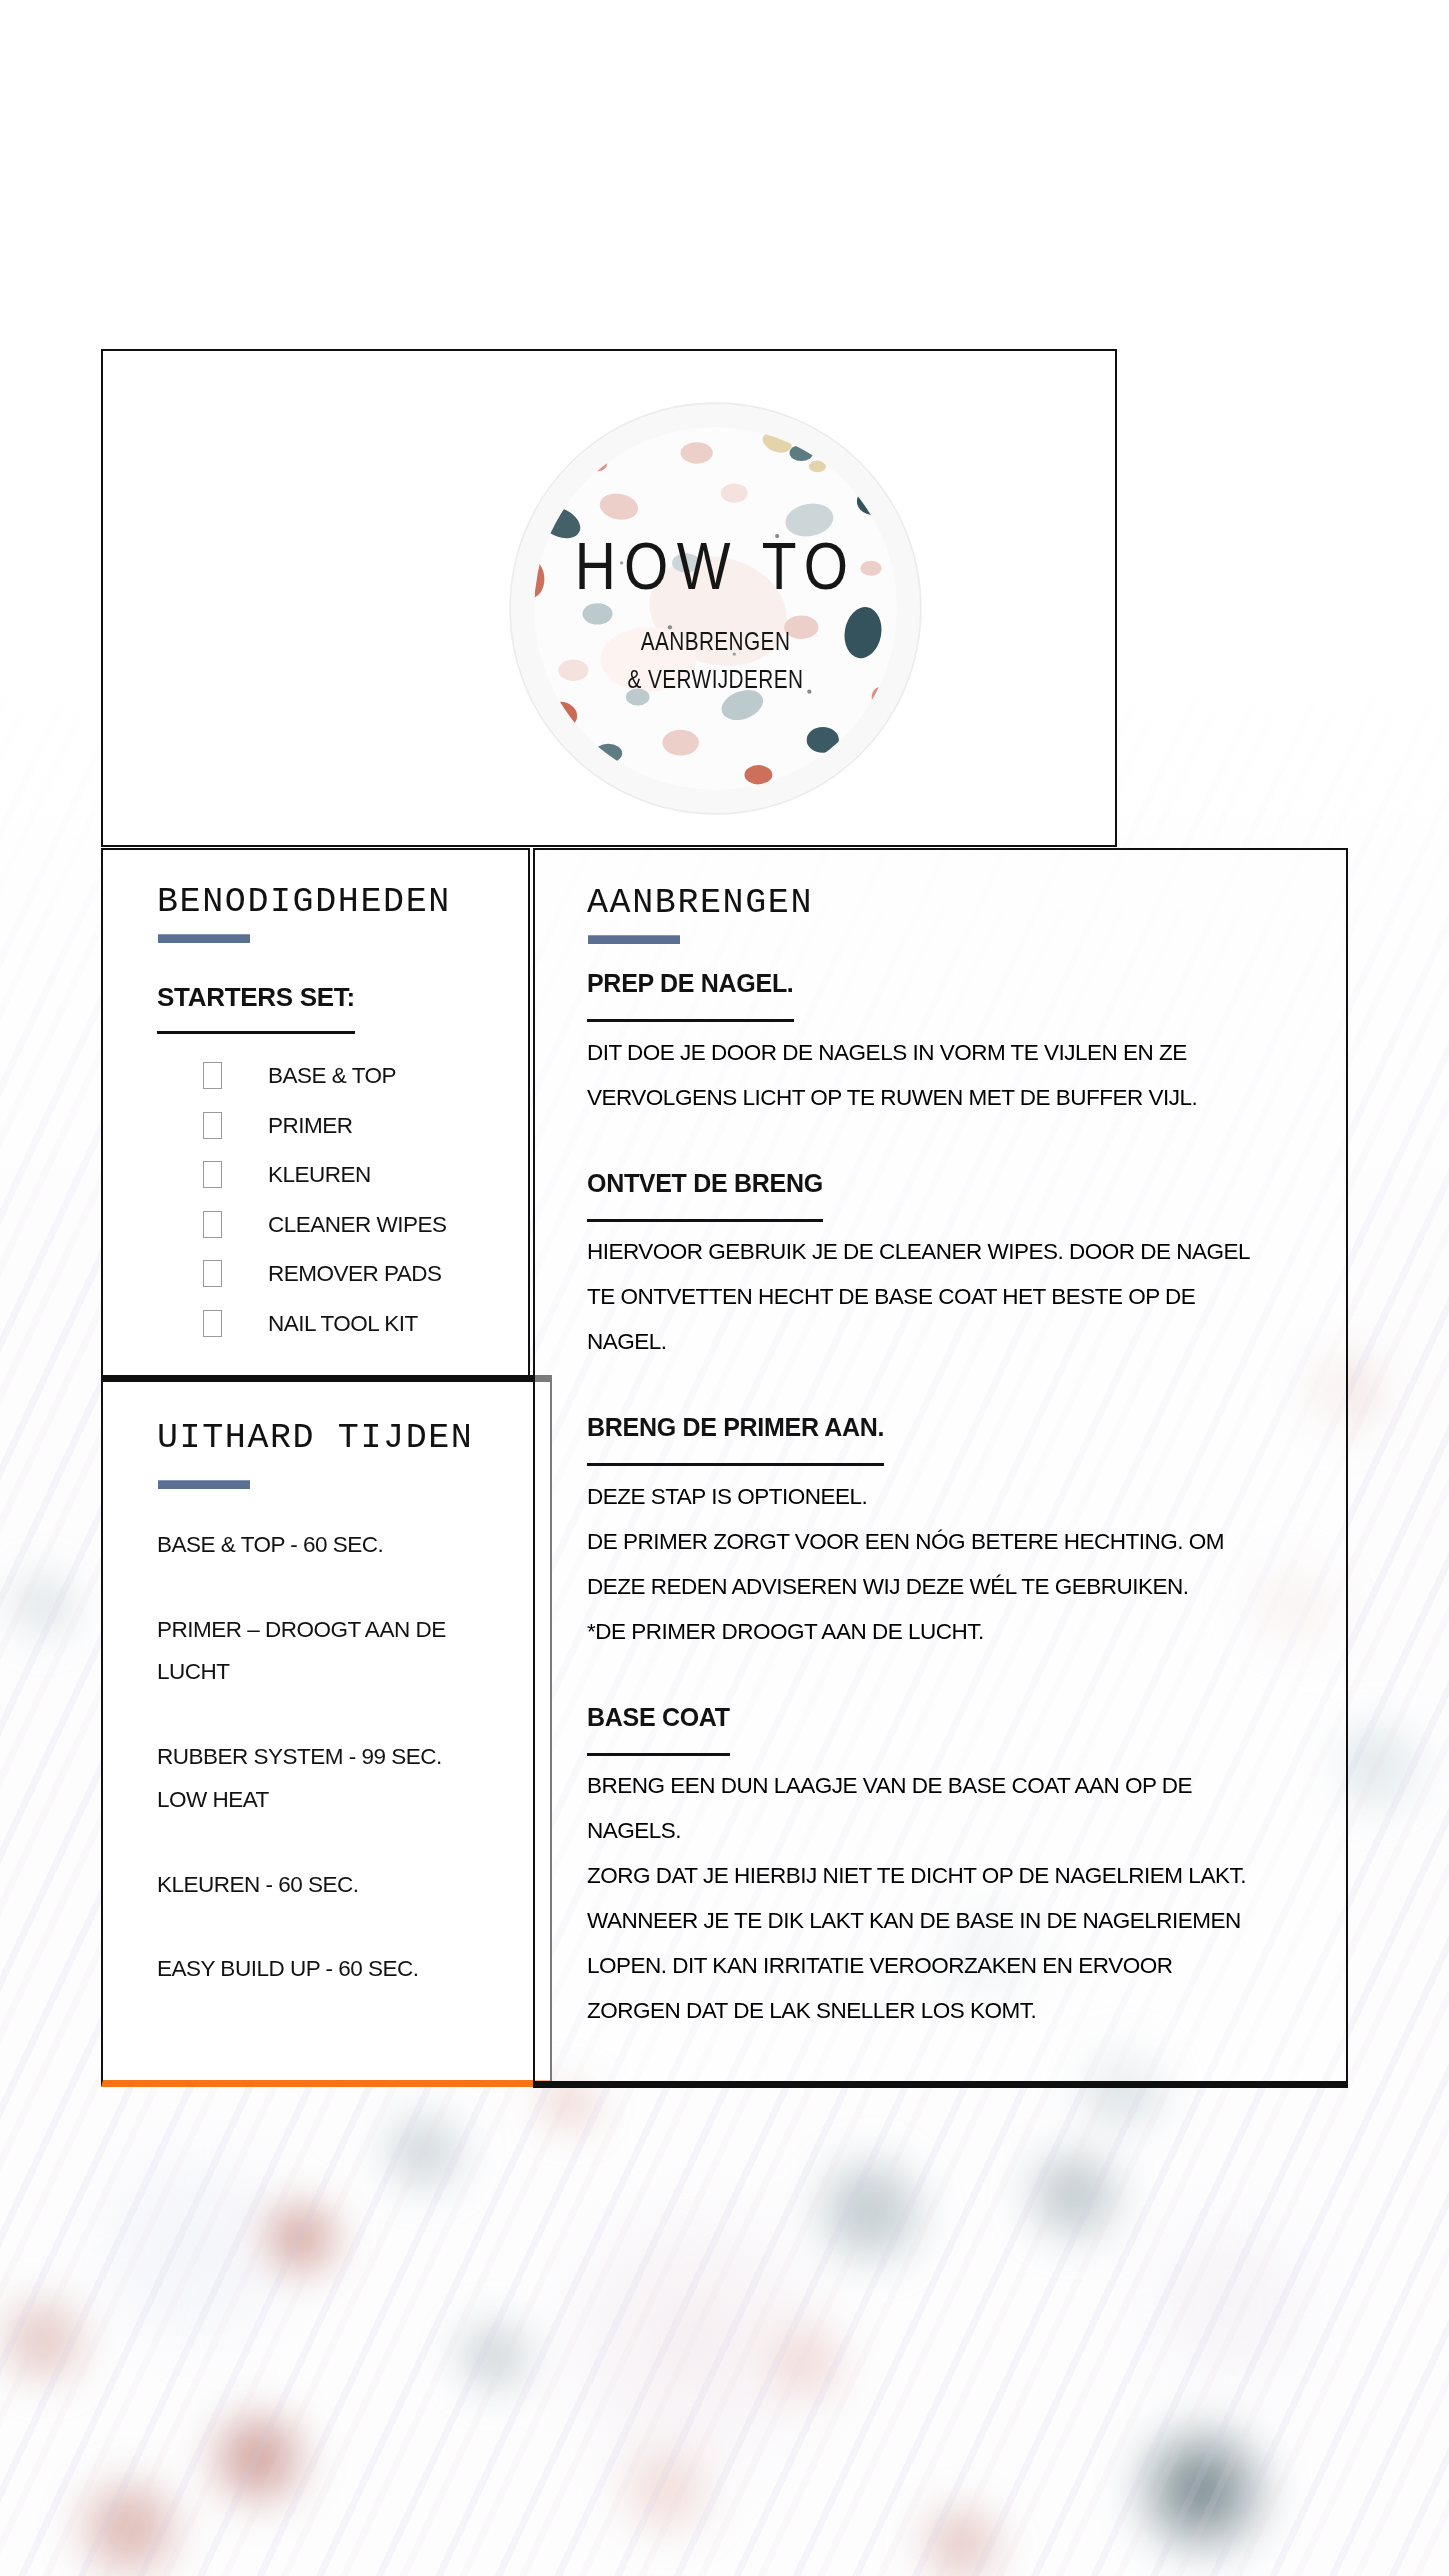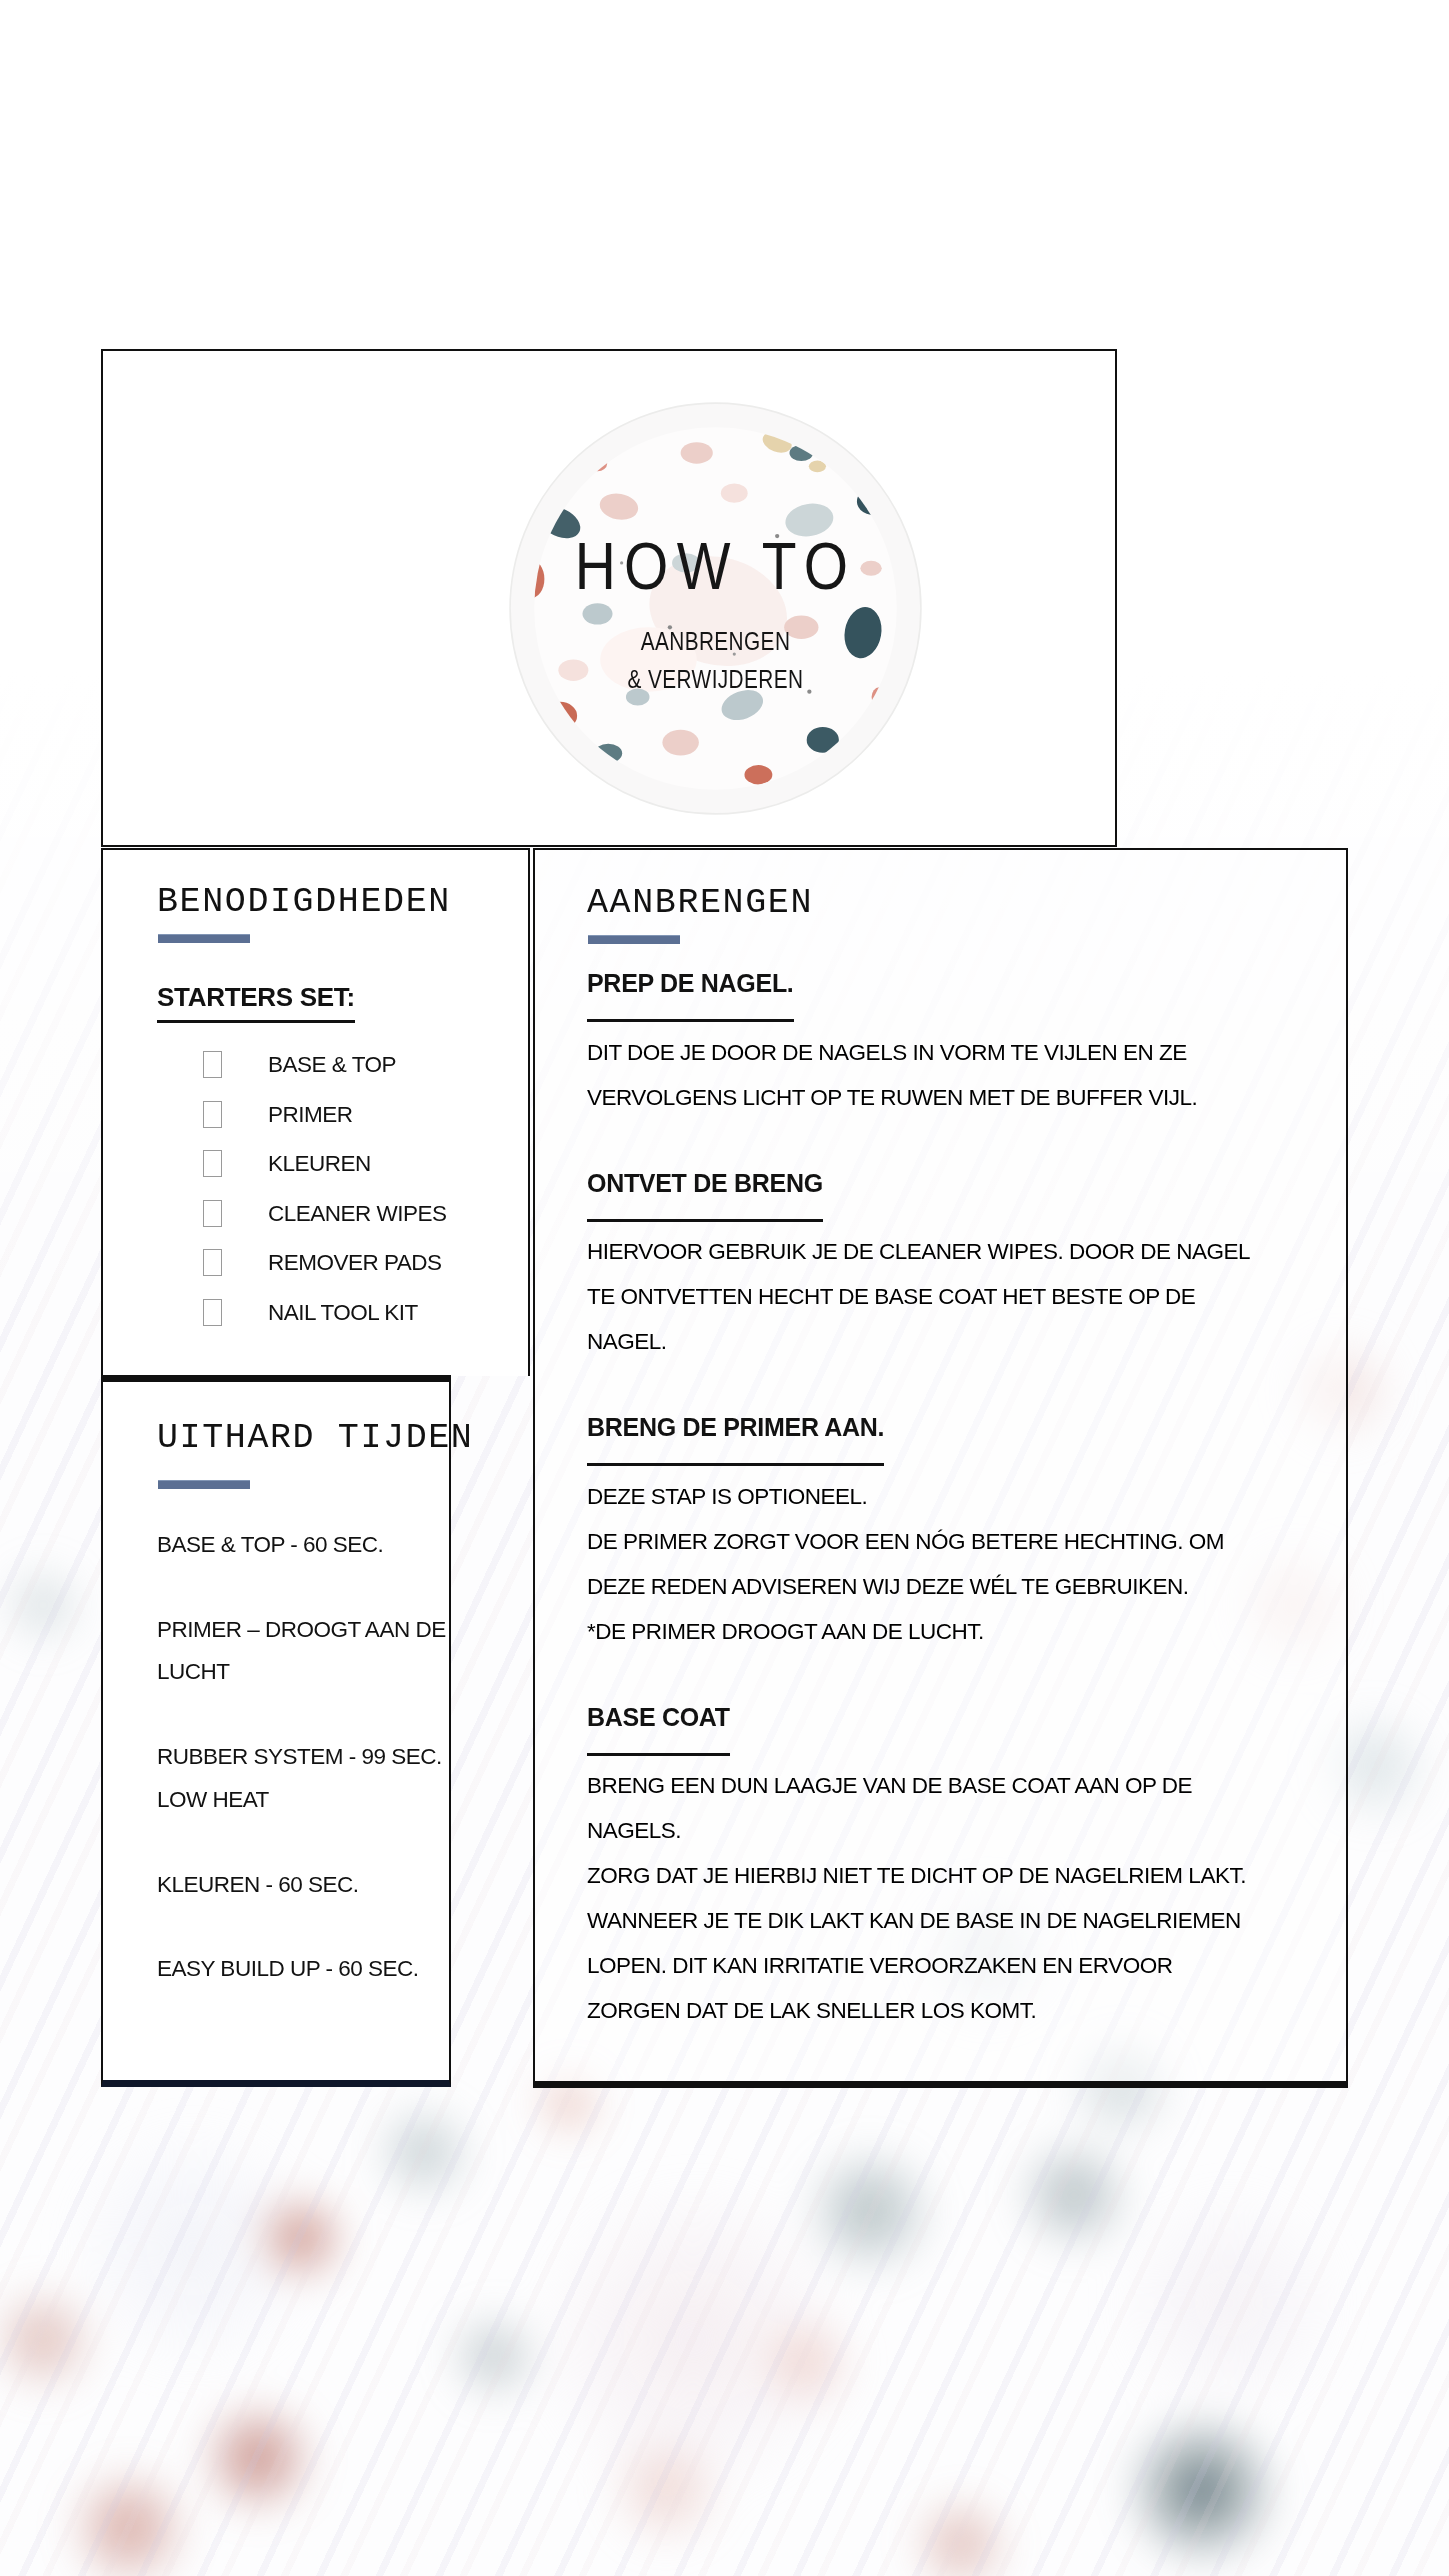"STARTERS SET:" .sub-h { padding-bottom: 7px -> 18px }
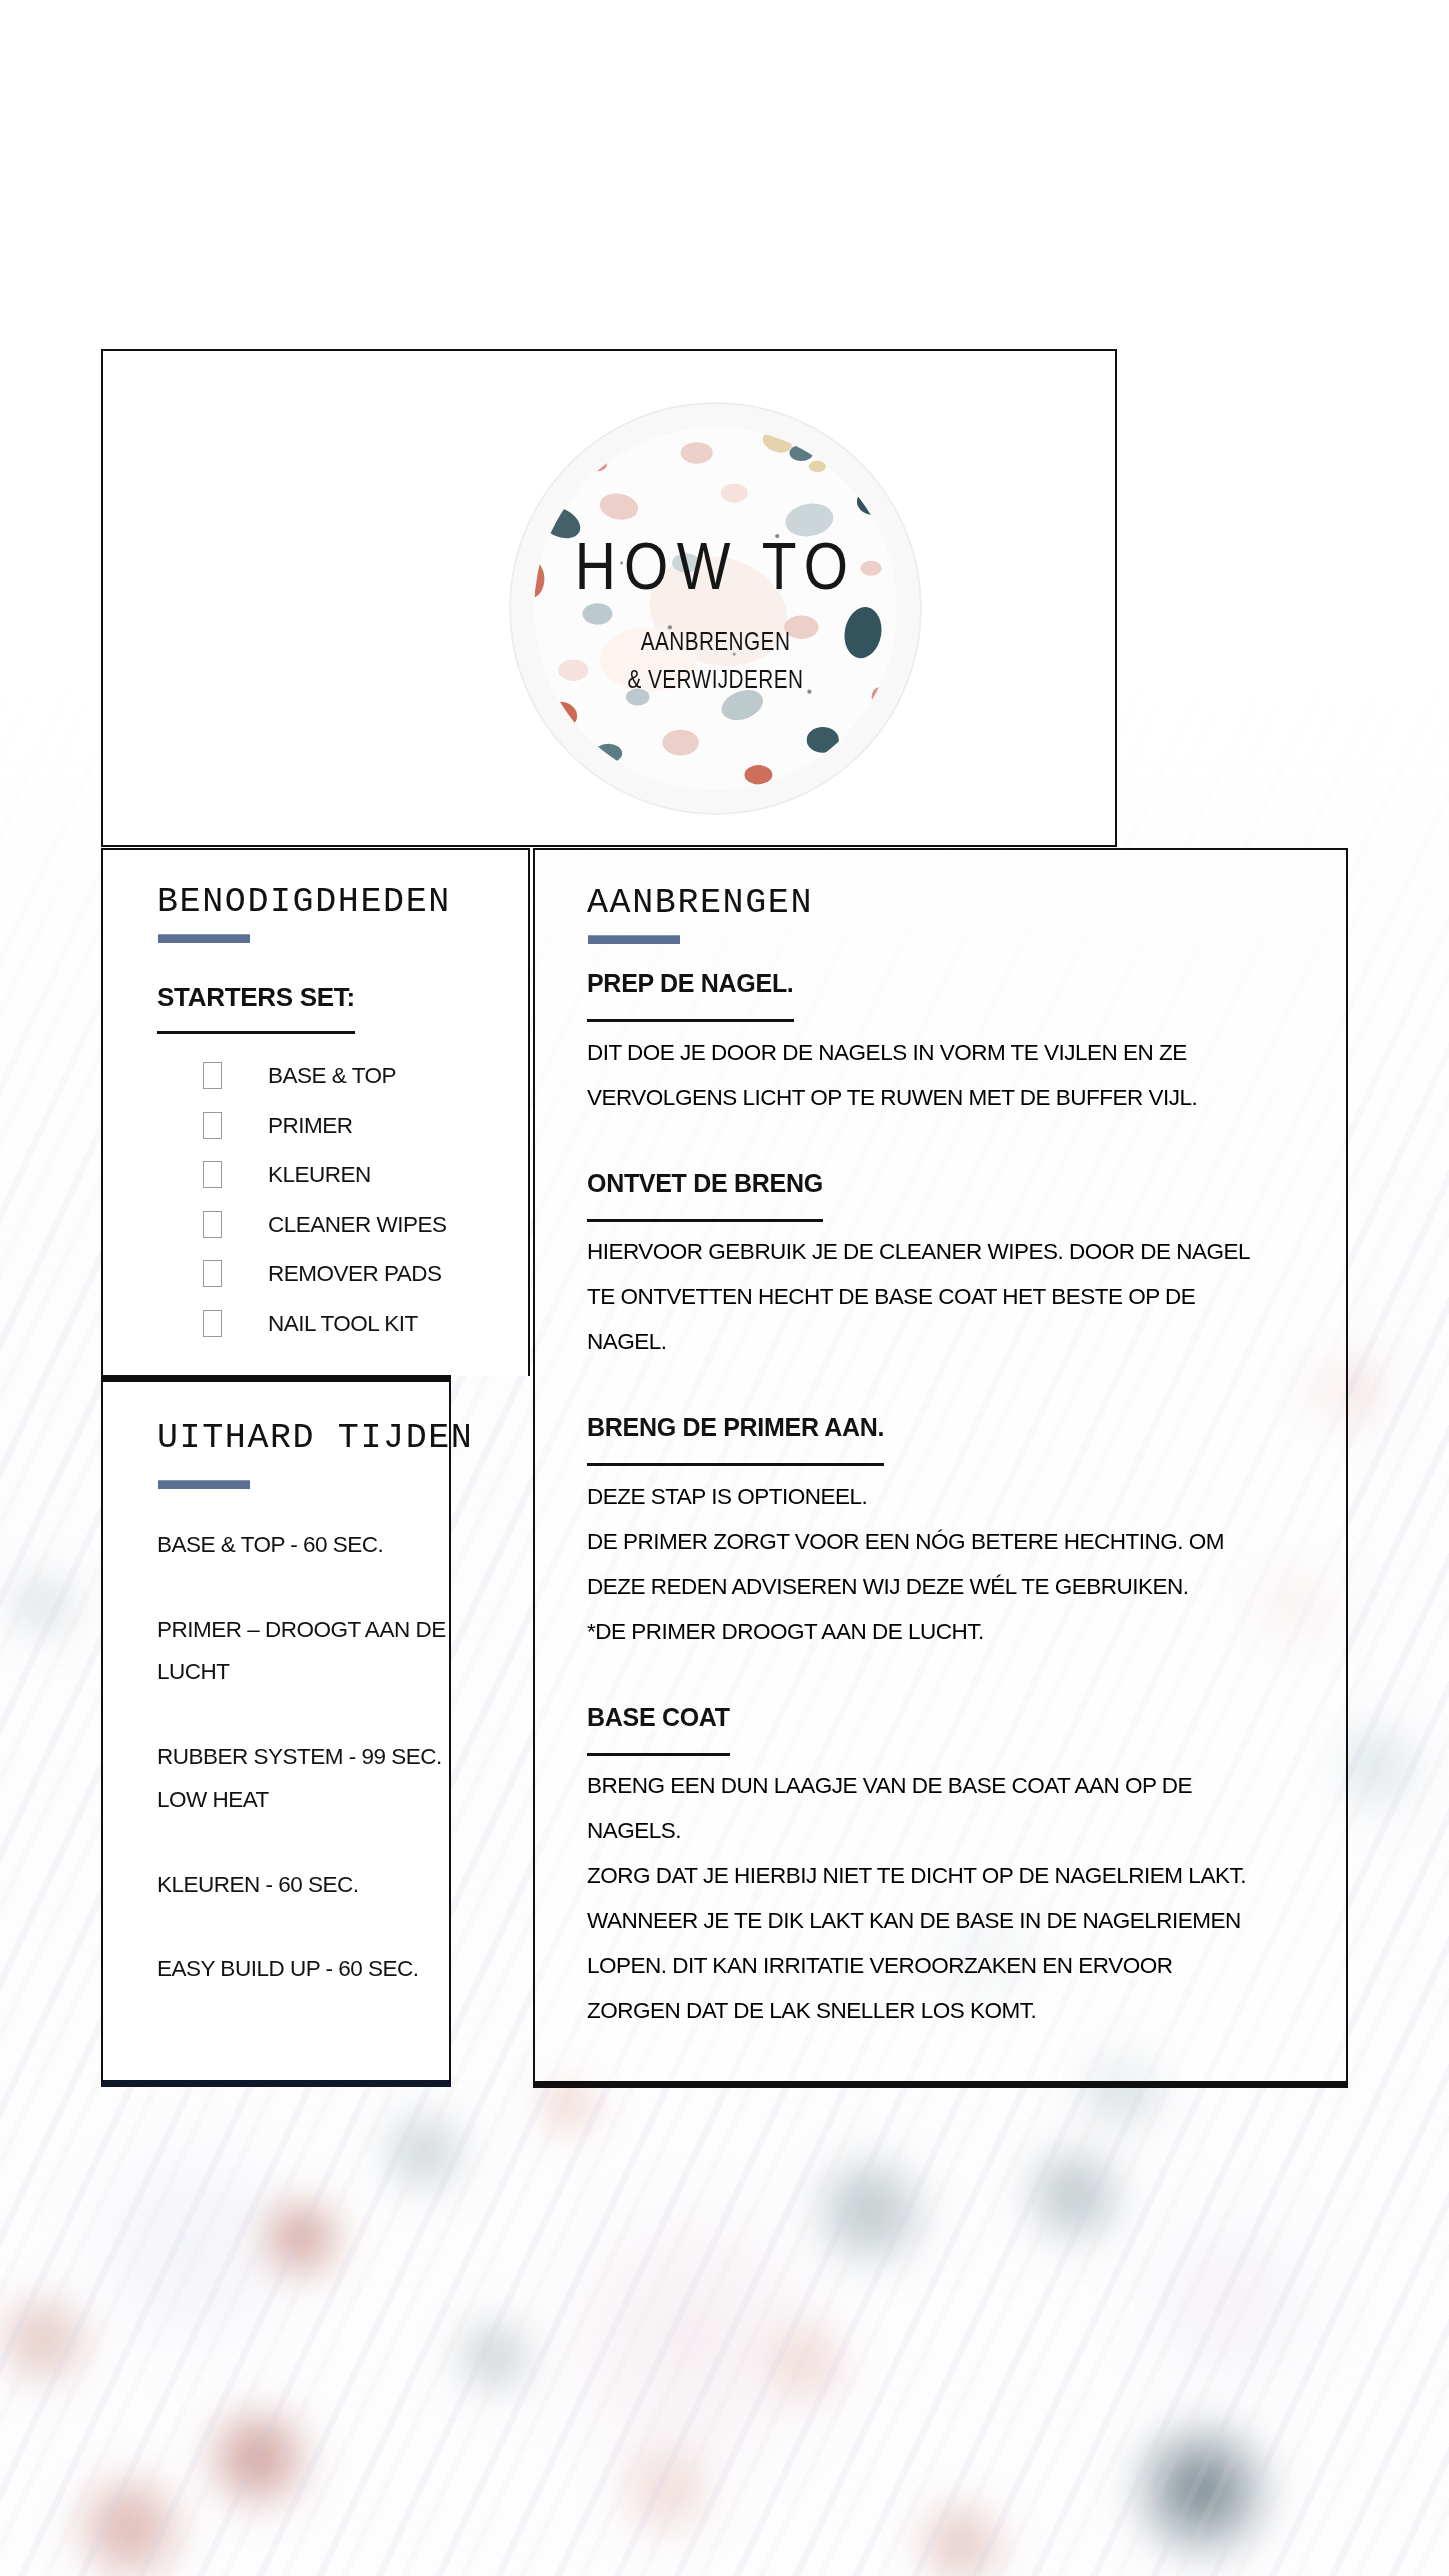"UITHARD TIJDEN" .box-left-b { border-bottom: 7px solid #0f172a -> 7px solid #f97316; width: 350px -> 451px }
